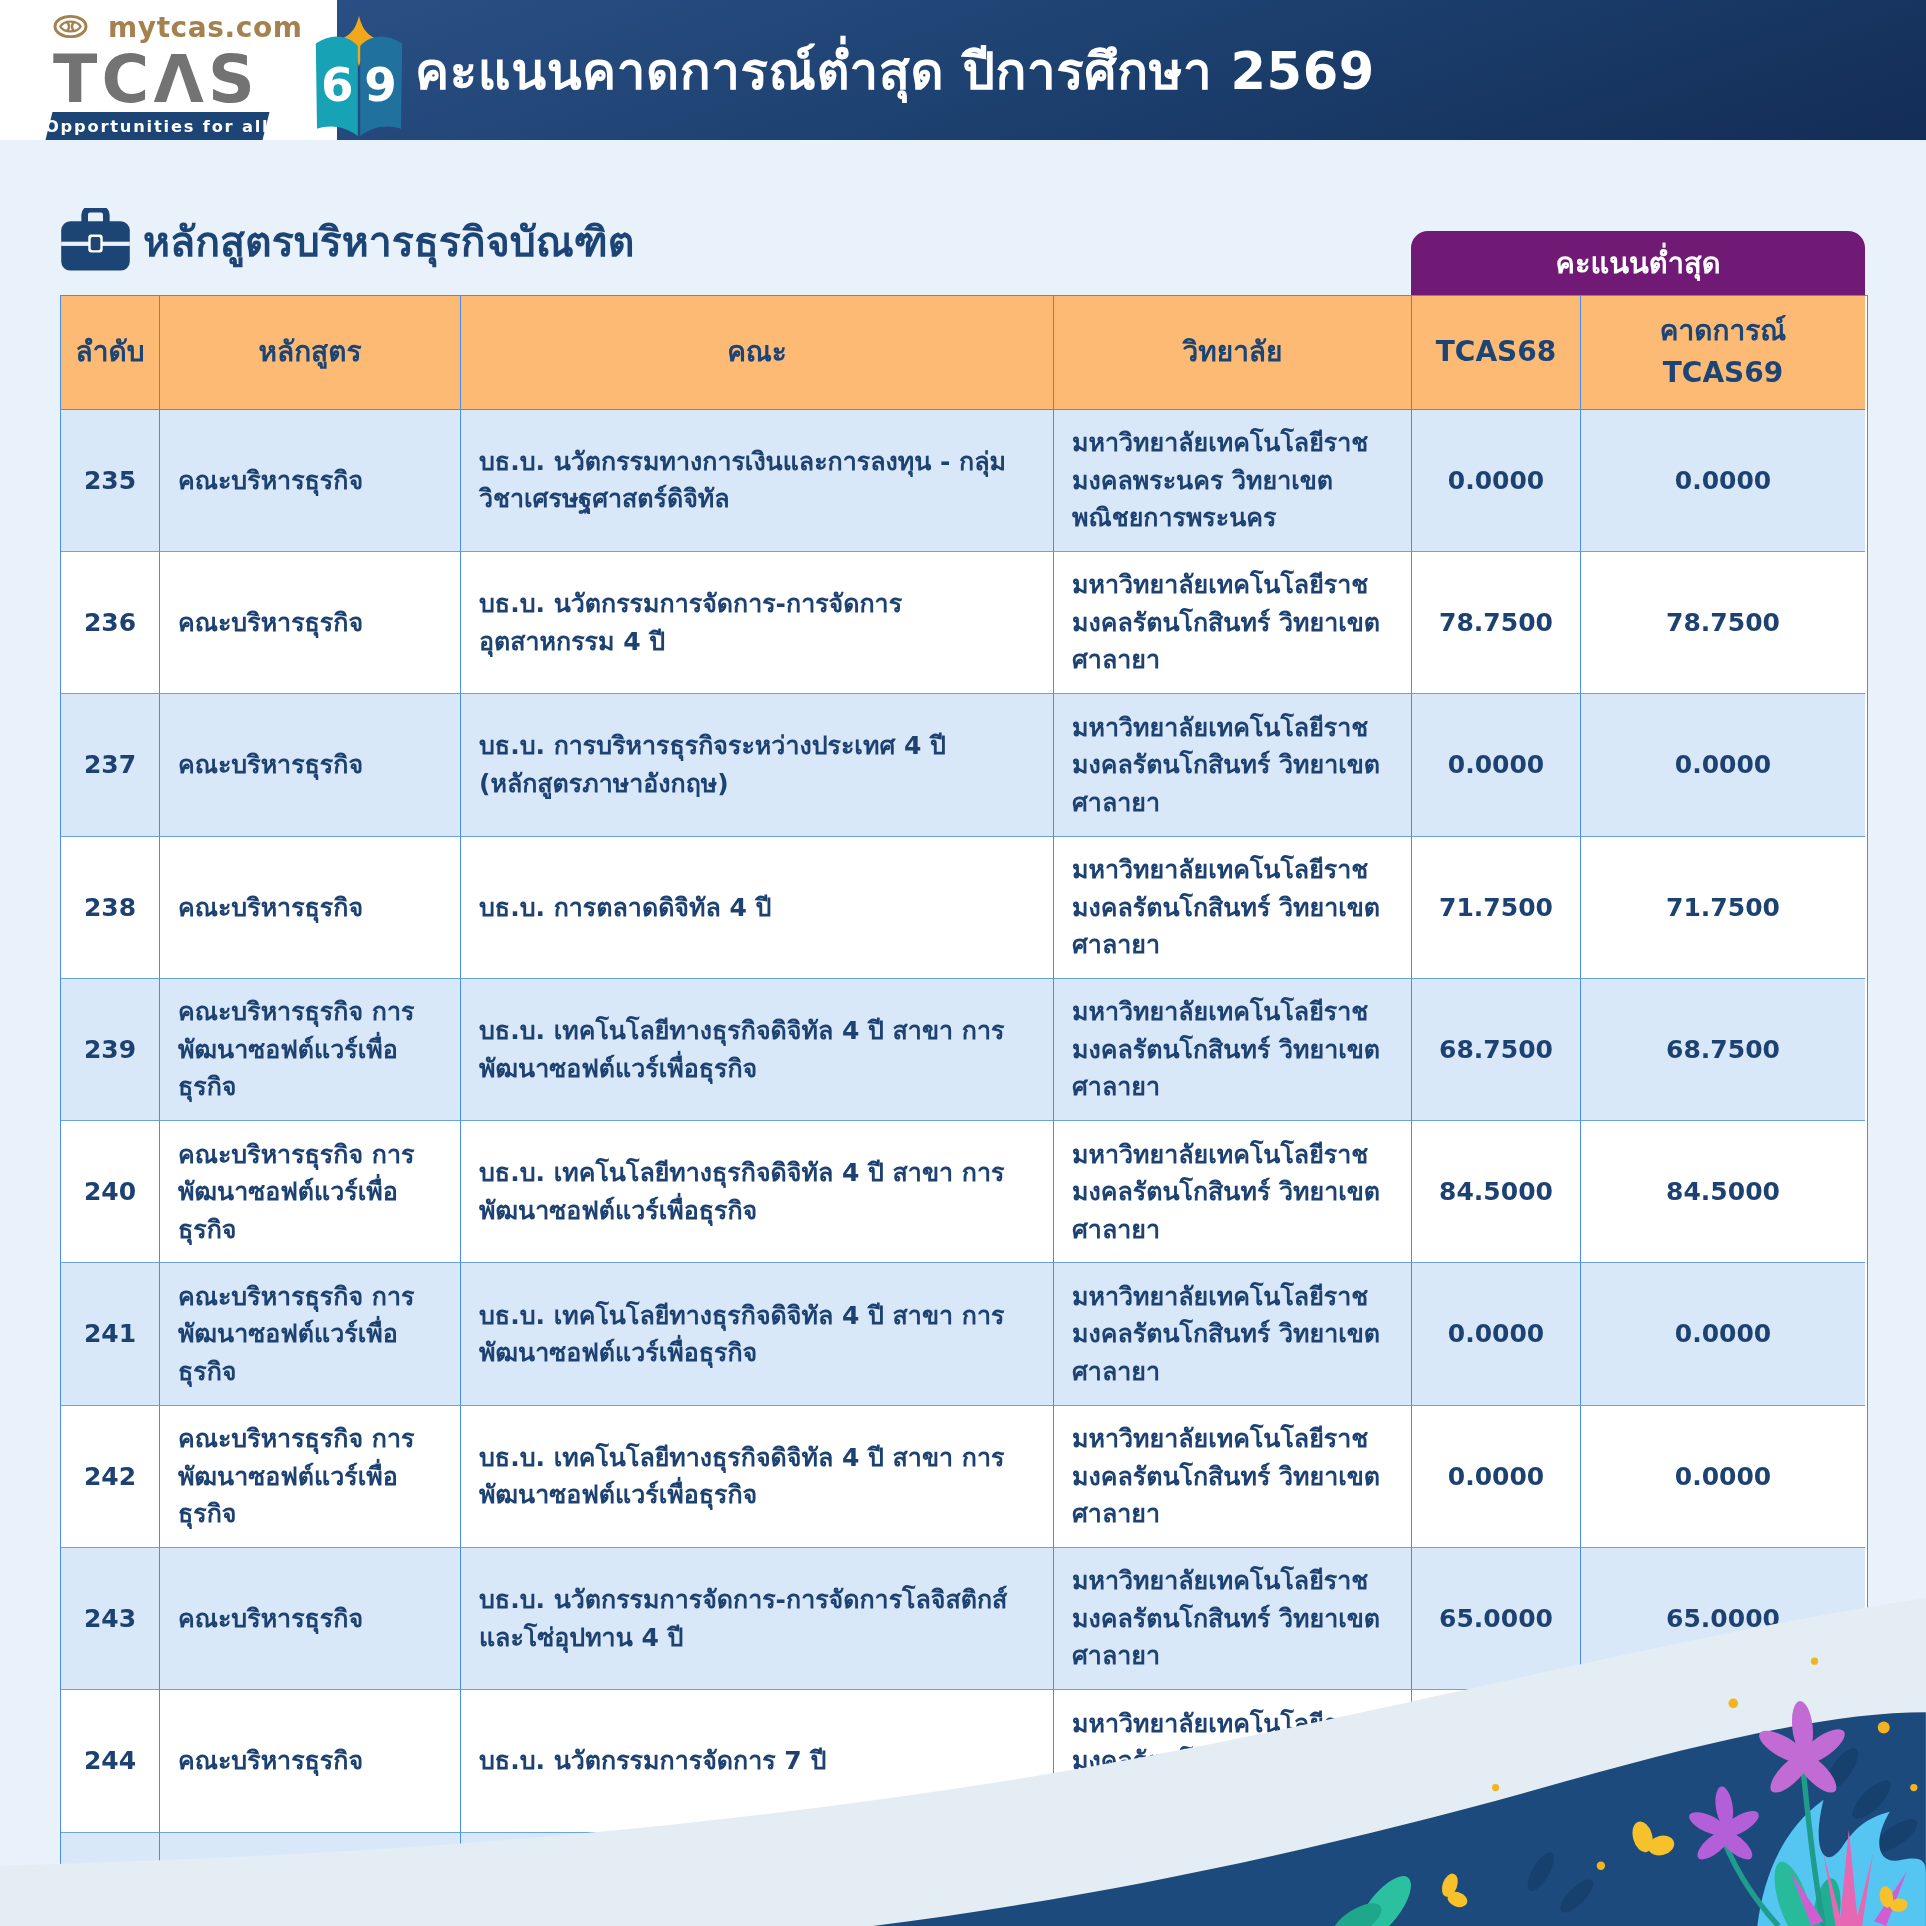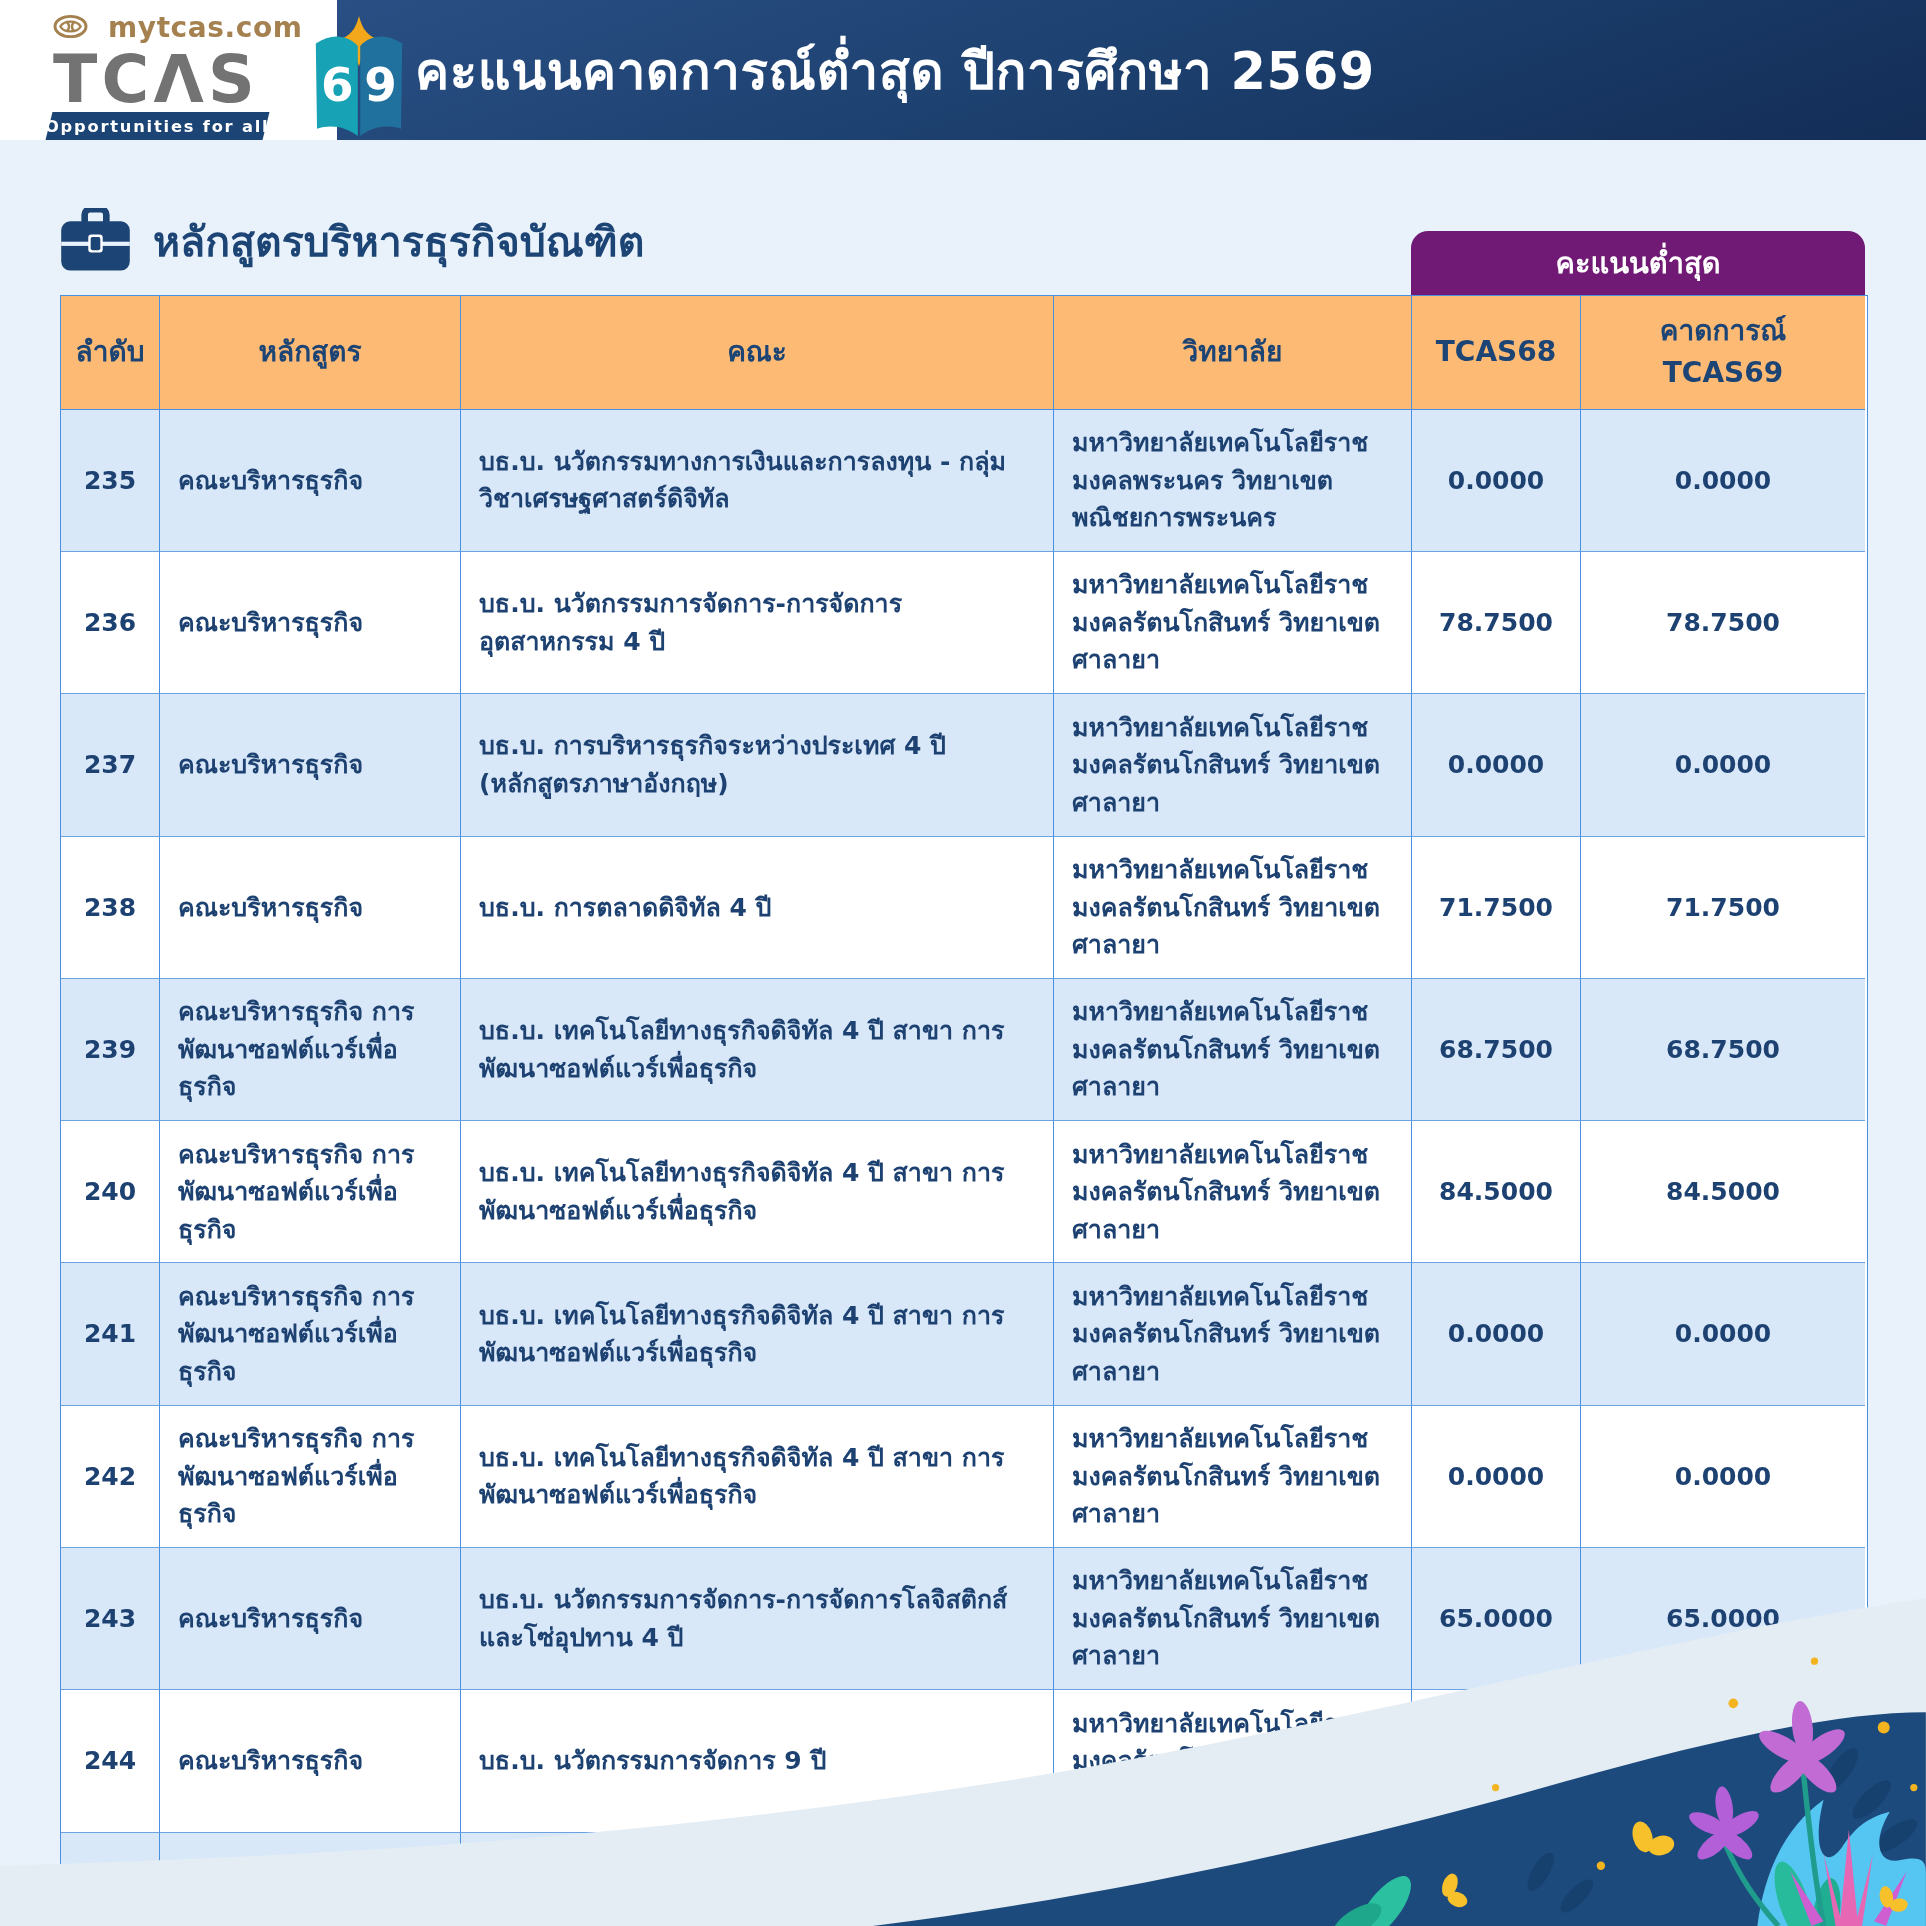"หลักสูตรบริหารธุรกิจบัณฑิต" .section-row { gap: 22px -> 12px }
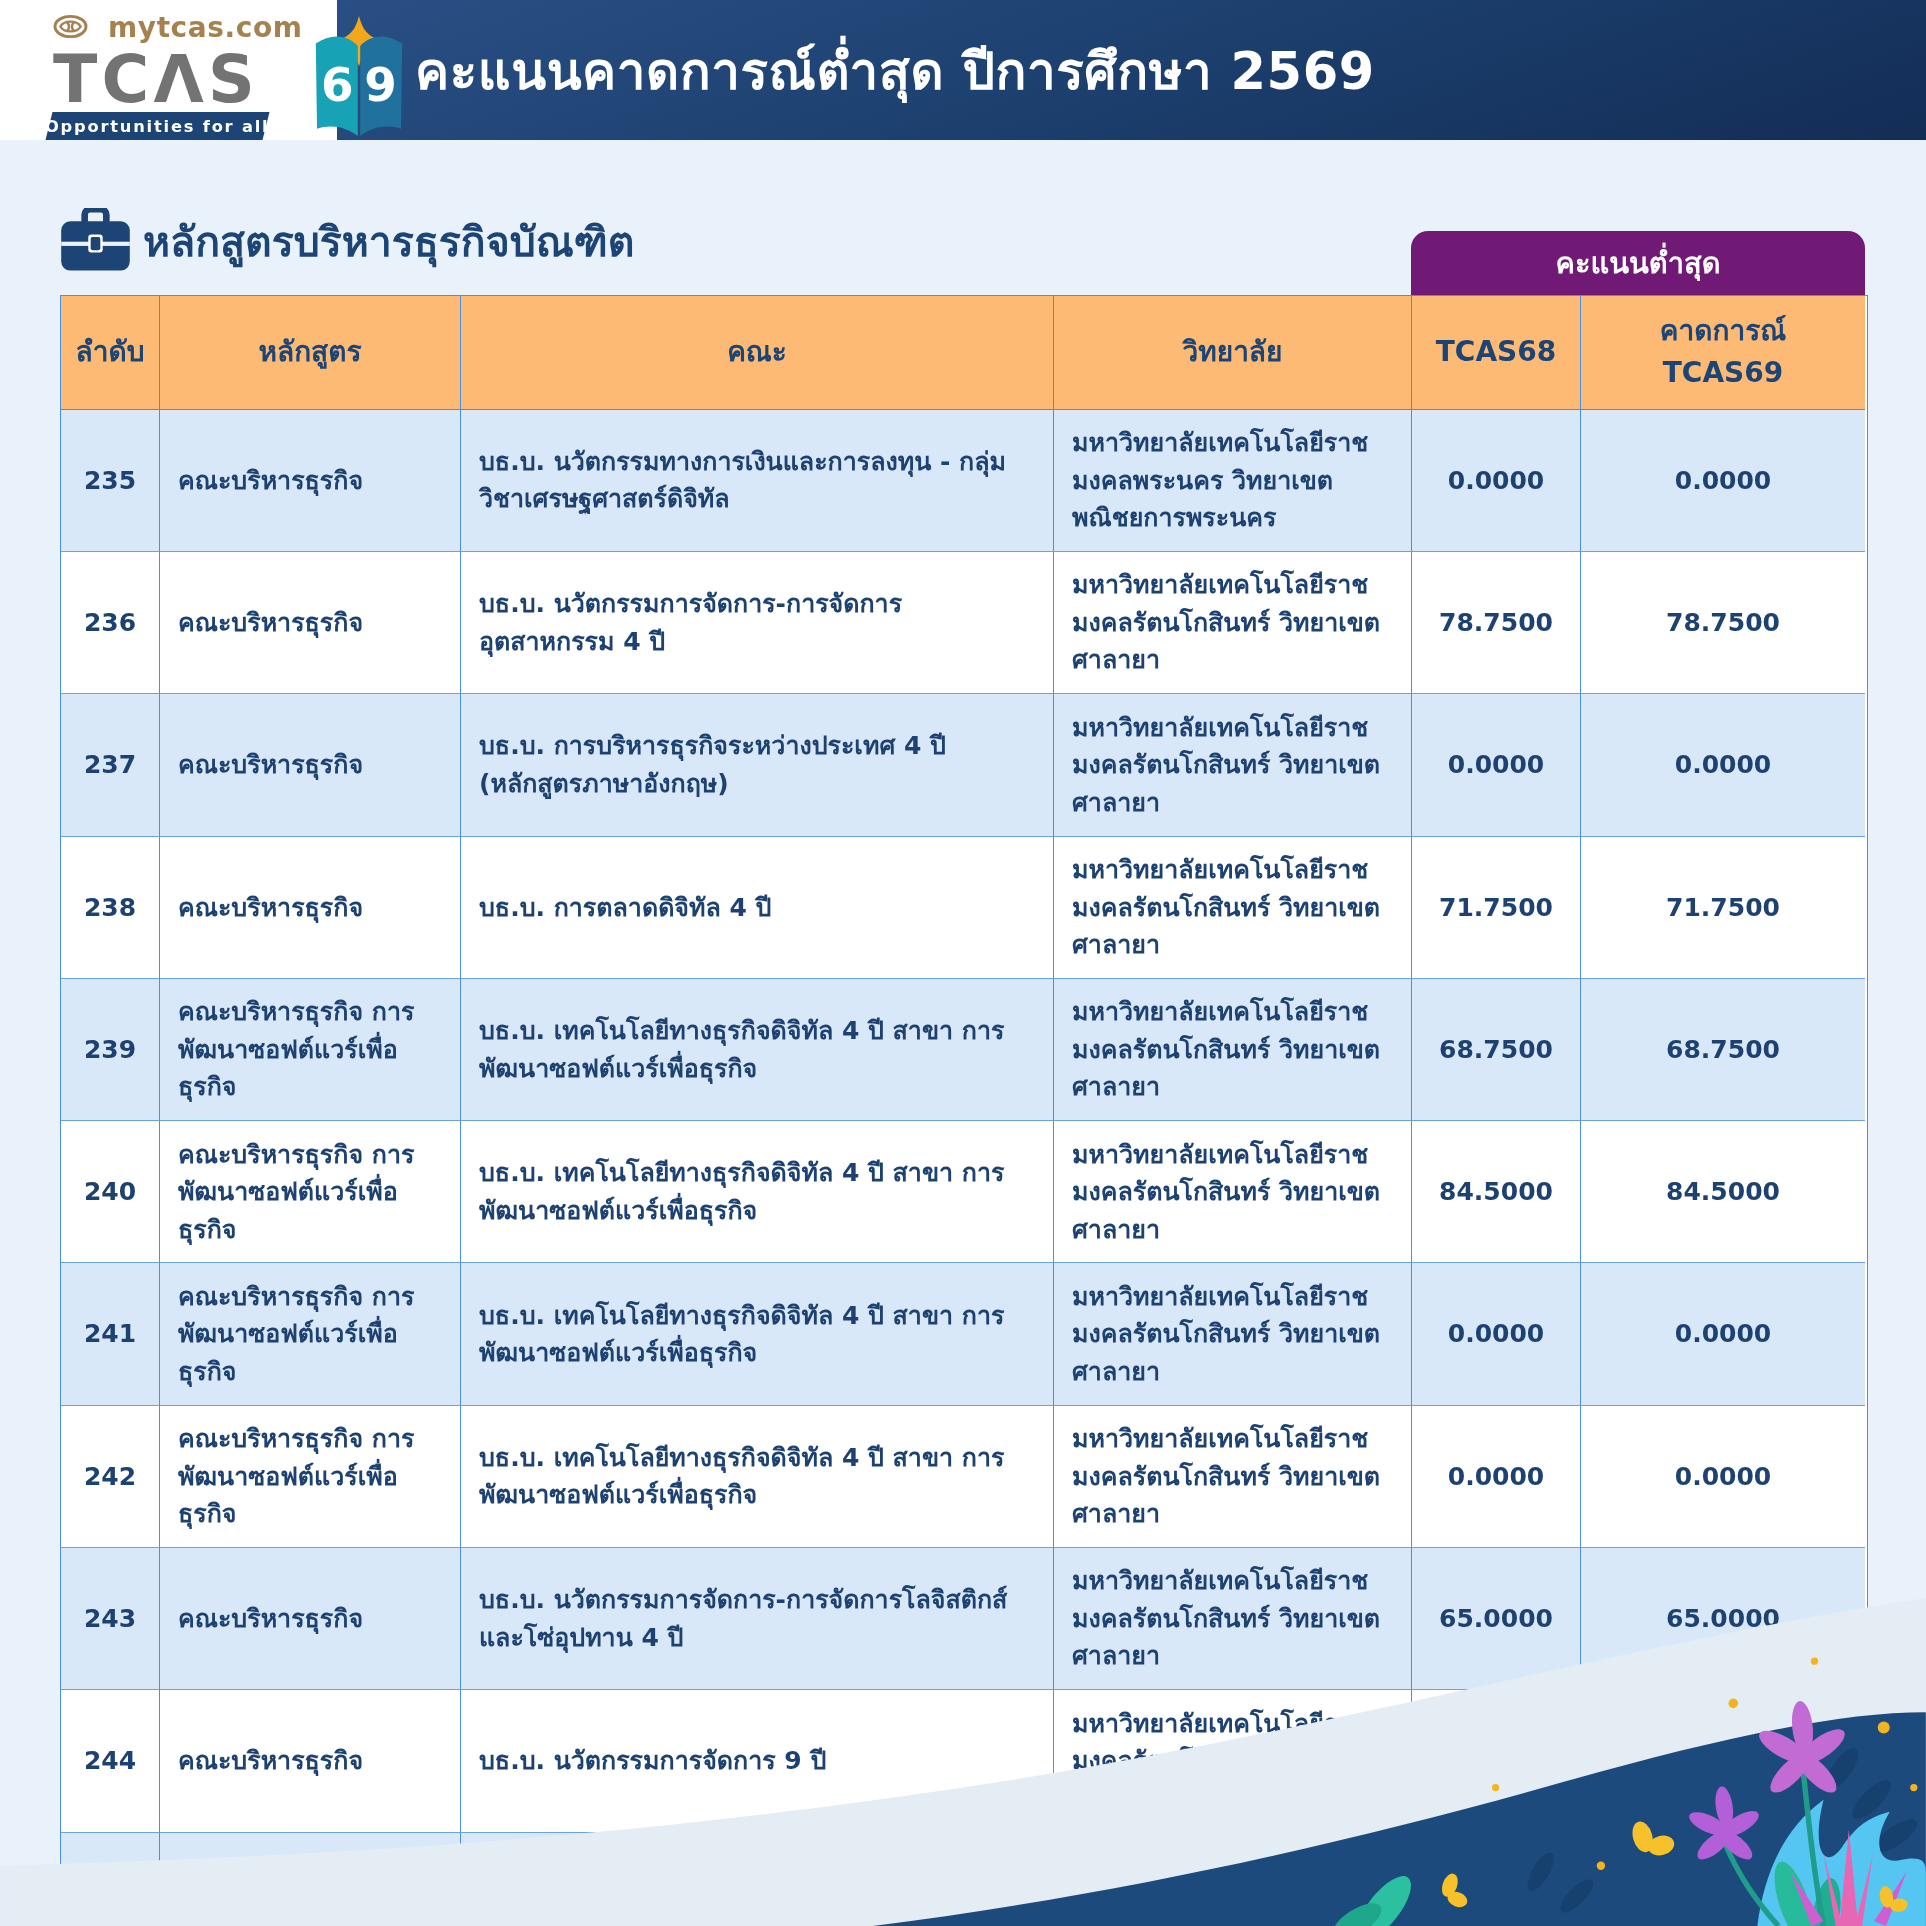"บธ.บ. นวัตกรรมการจัดการ 9 ปี" div { text: 9 -> 7 }
